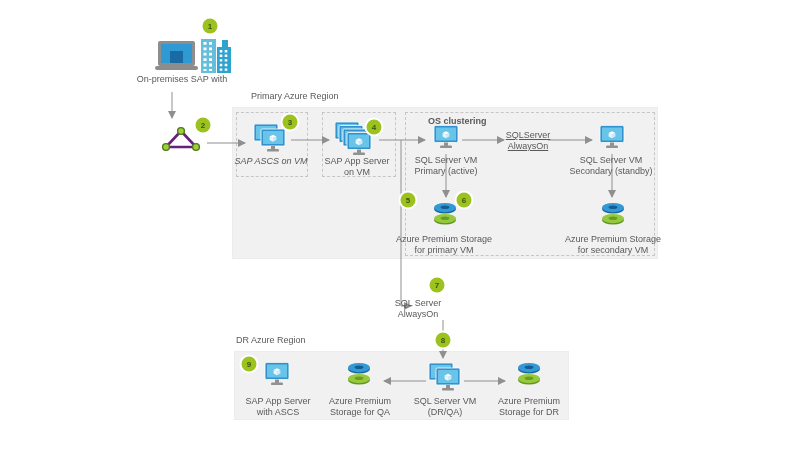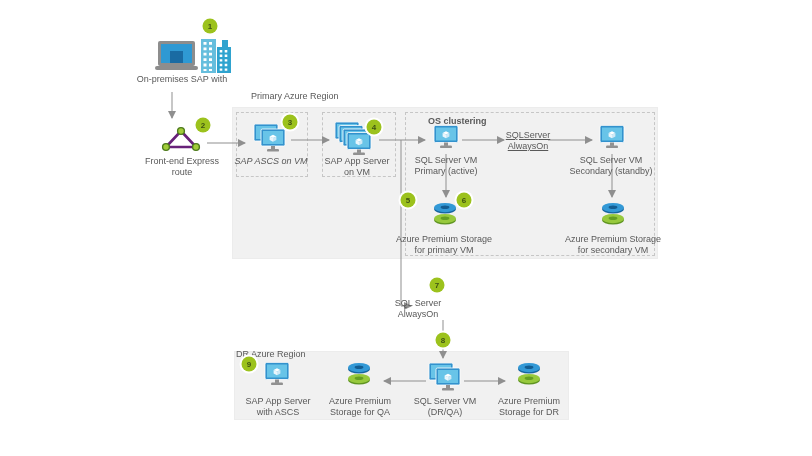"Front-end Express" div.lbl { html: <div>Front-end Express route</div> -> none }
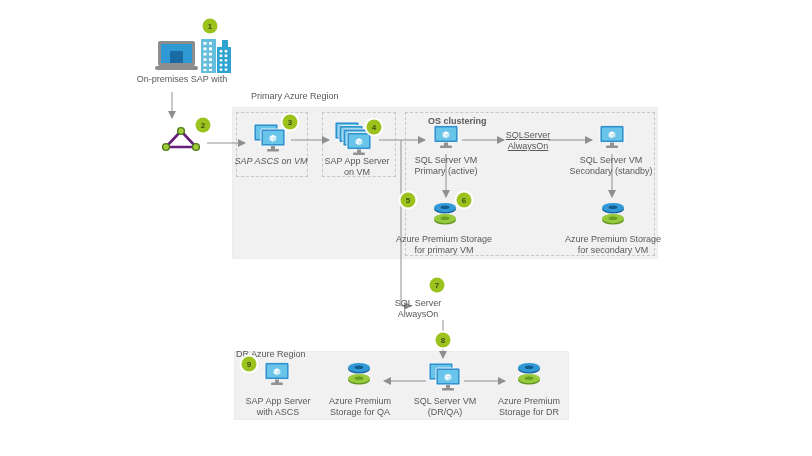"DR Azure Region" div.lbl { top: 349px -> 335px }
